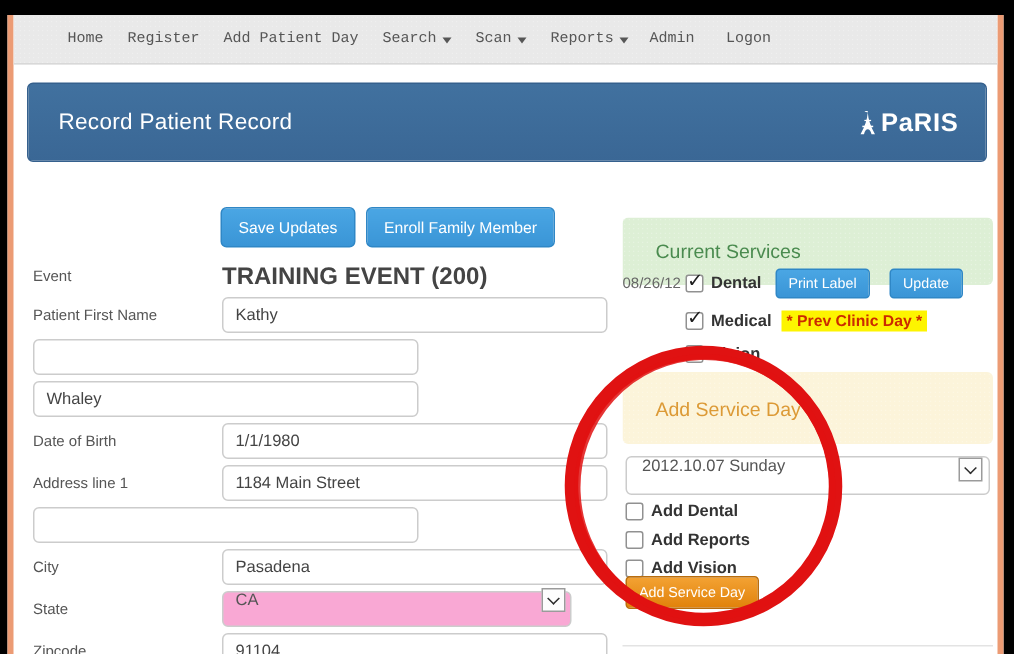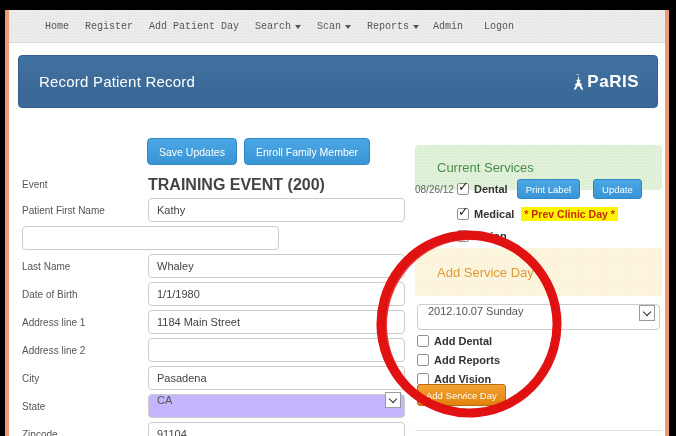"Last Name" span.flabel { html: <span>Last Name</span> -> none }
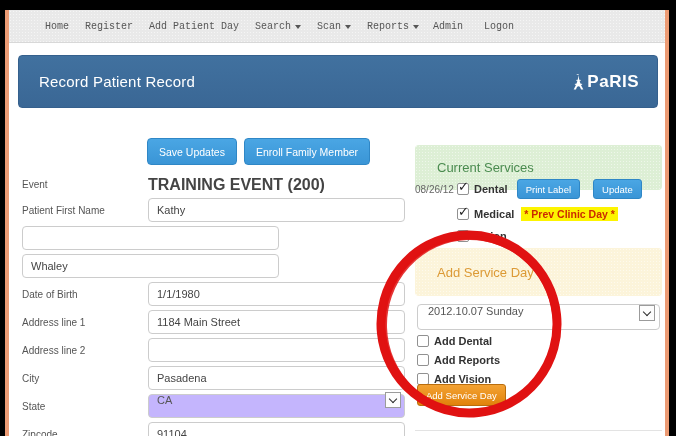"Address line 2" span.flabel { html: <span>Address line 2</span> -> none }
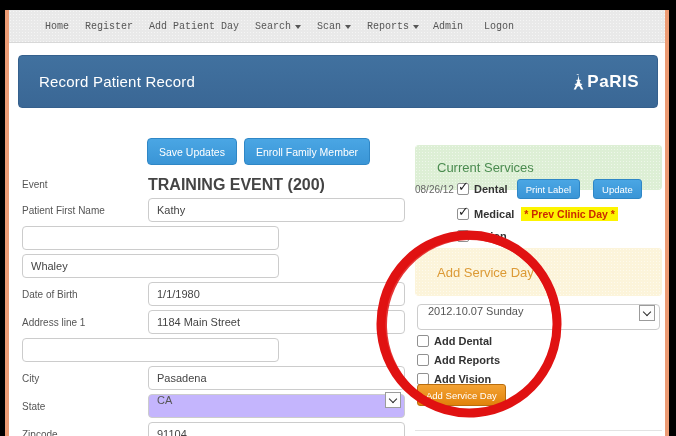"CA" .selbox { background: #c4b5fd -> #f9a8d4; width: 257px -> 233px }
